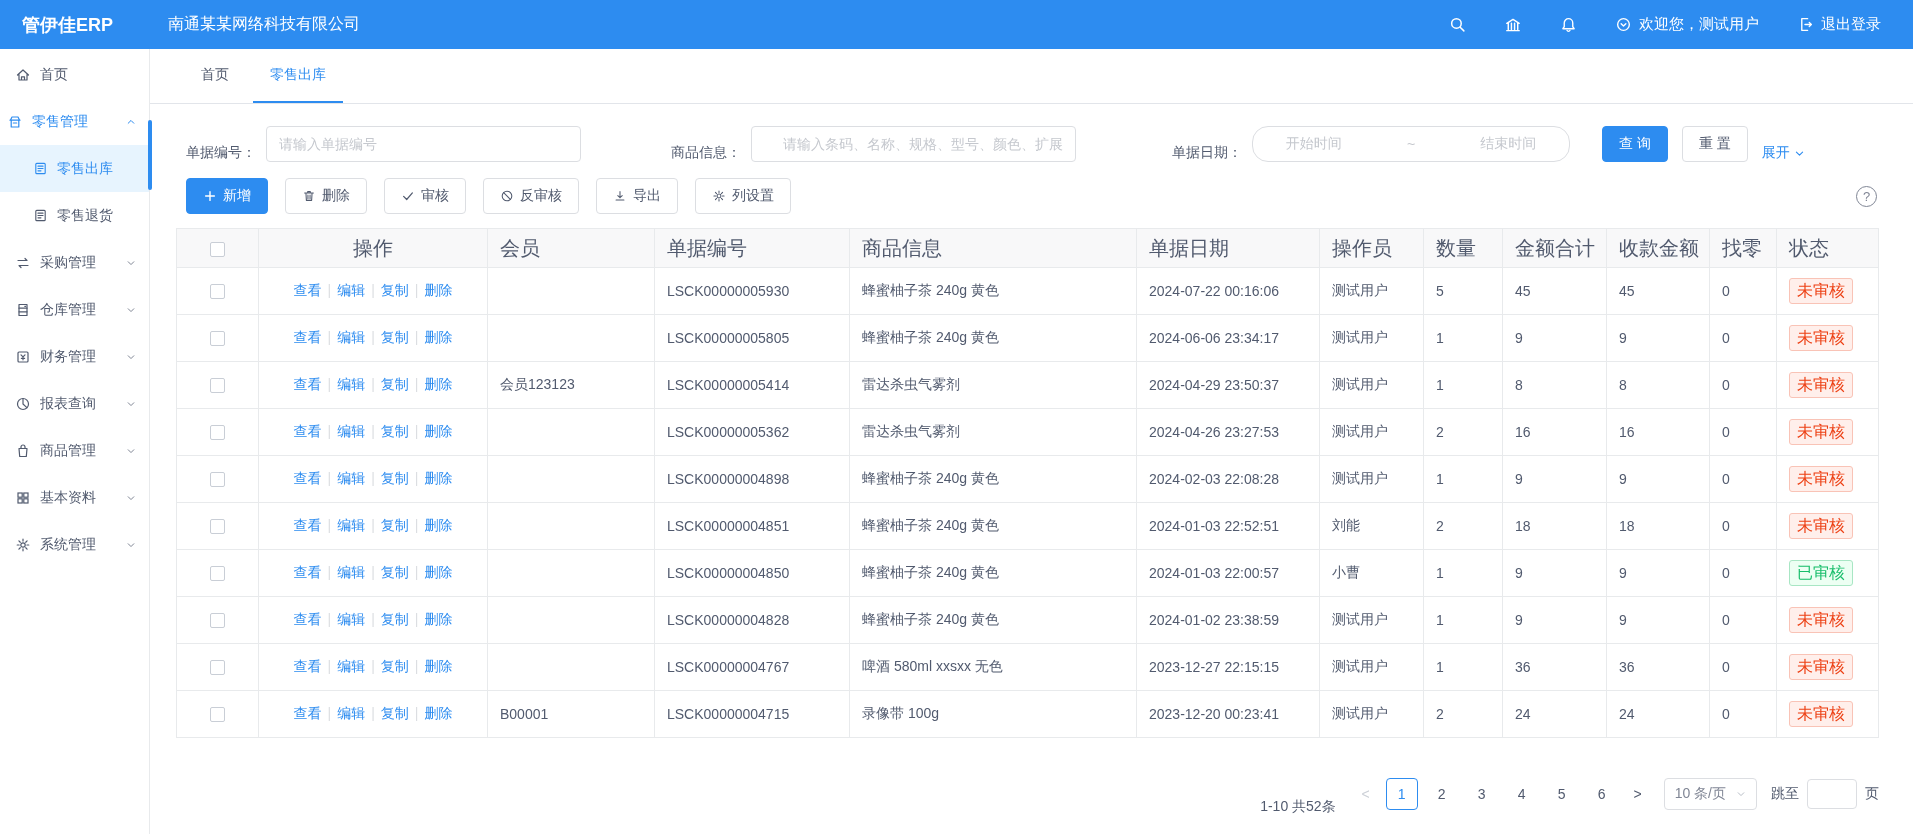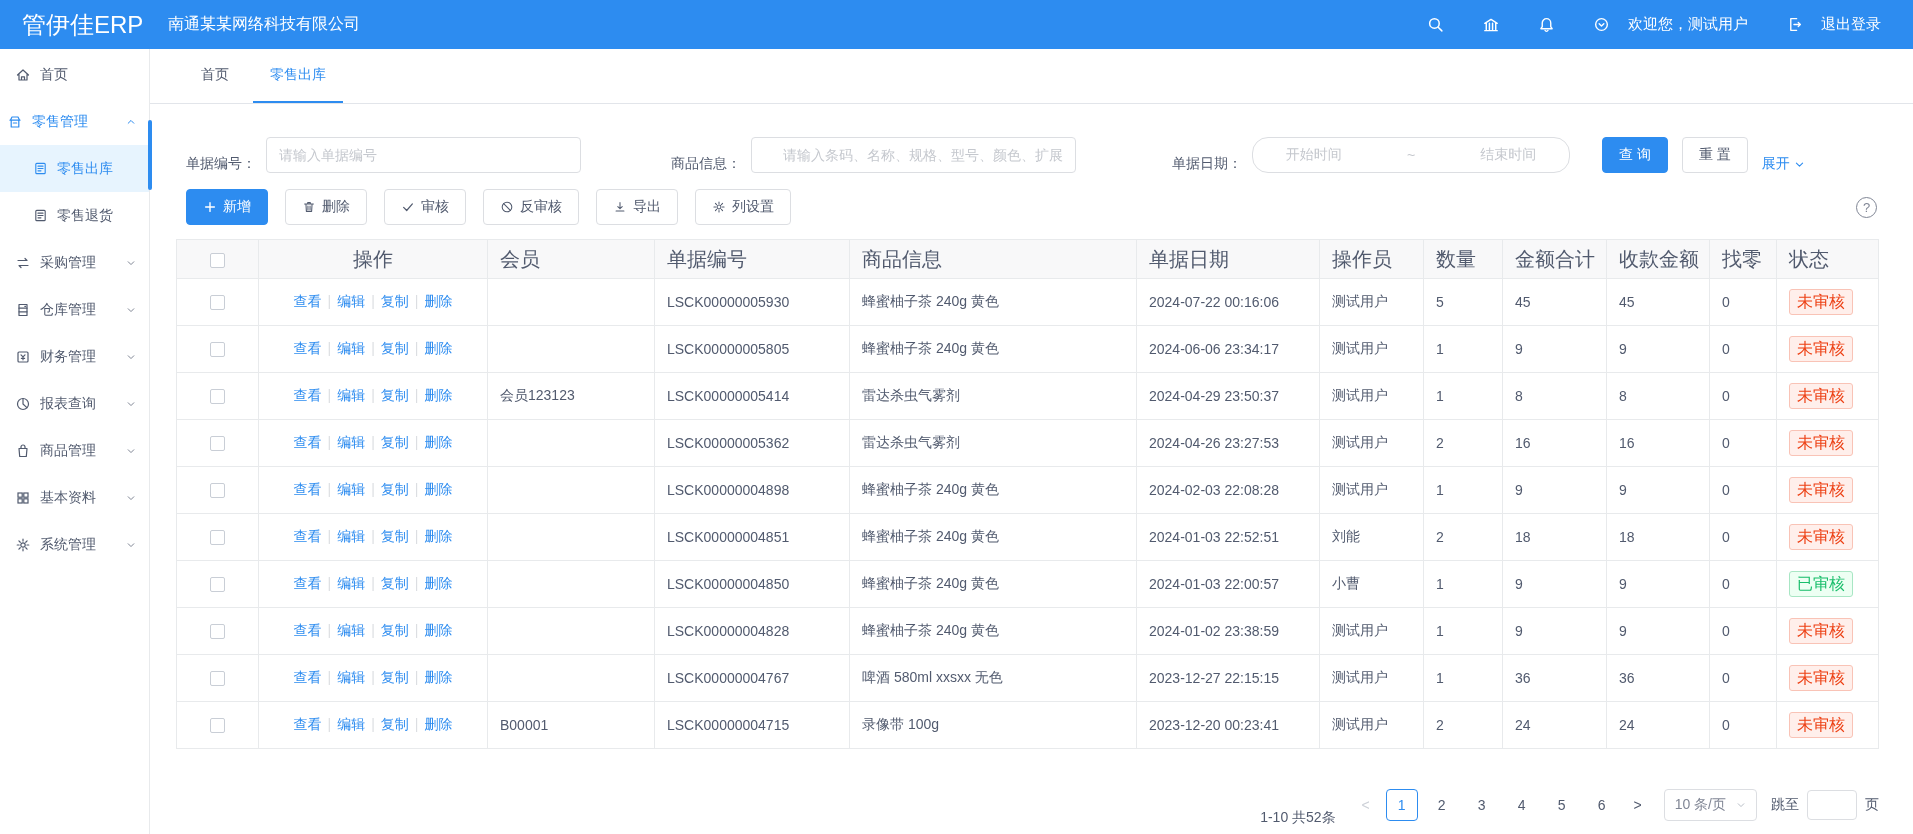"管伊佳ERP" .logo { font-size: 24px -> 18px; font-weight: normal -> bold }
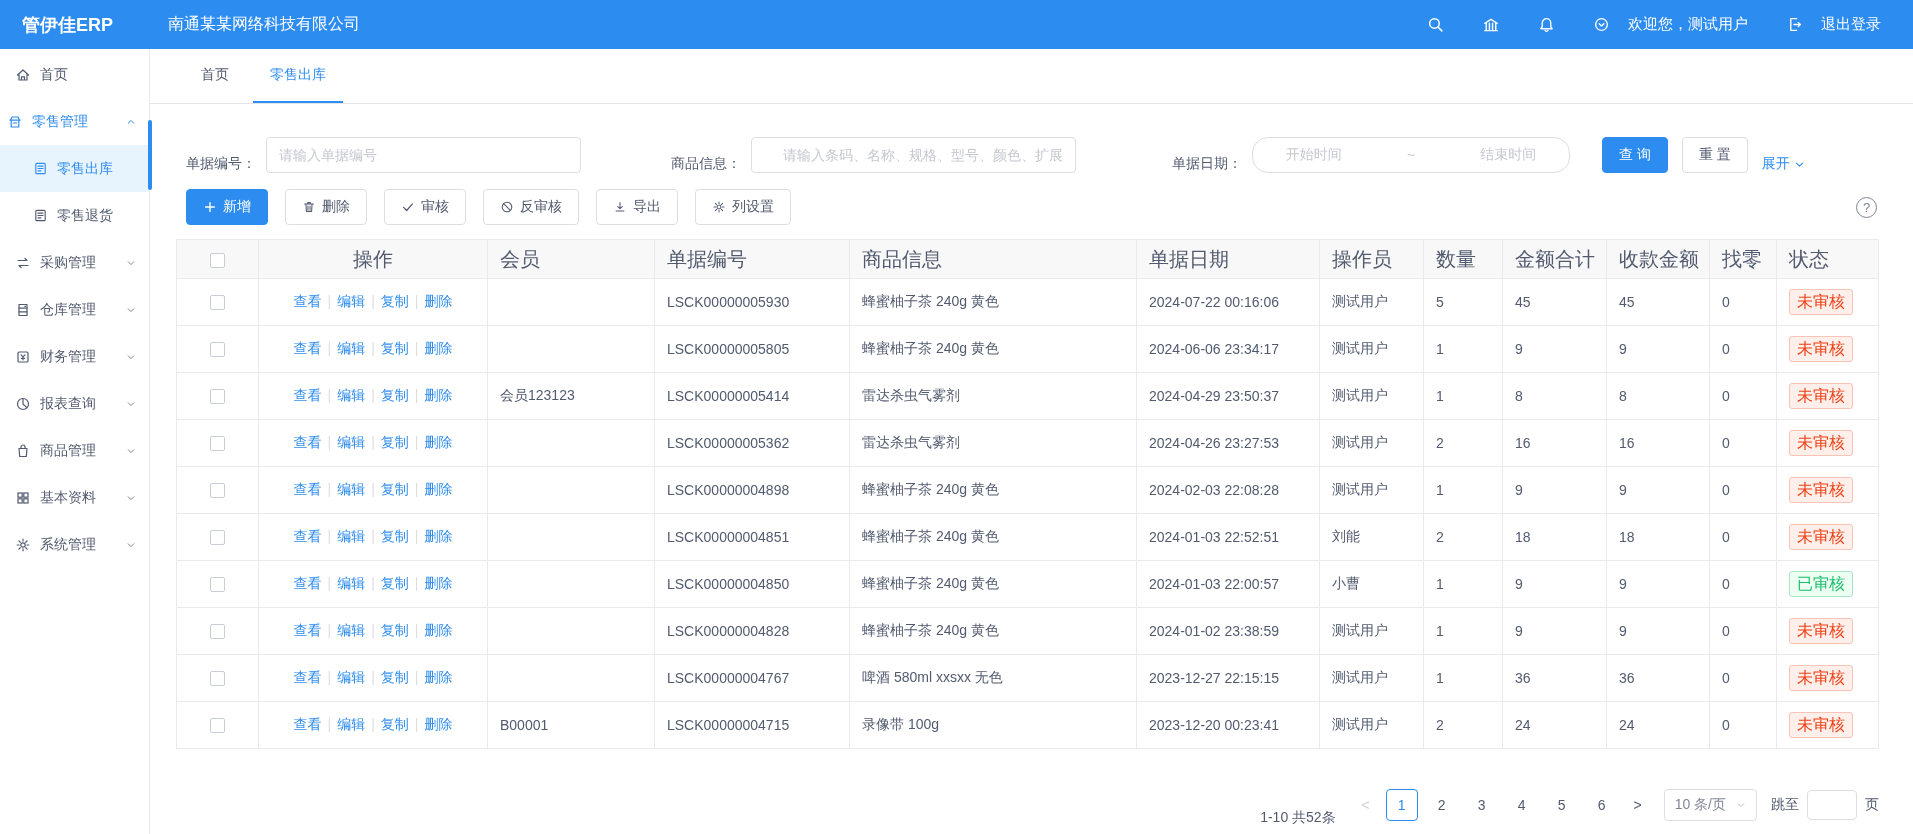"欢迎您，测试用户" .tb-item { gap: 18px -> 7px }
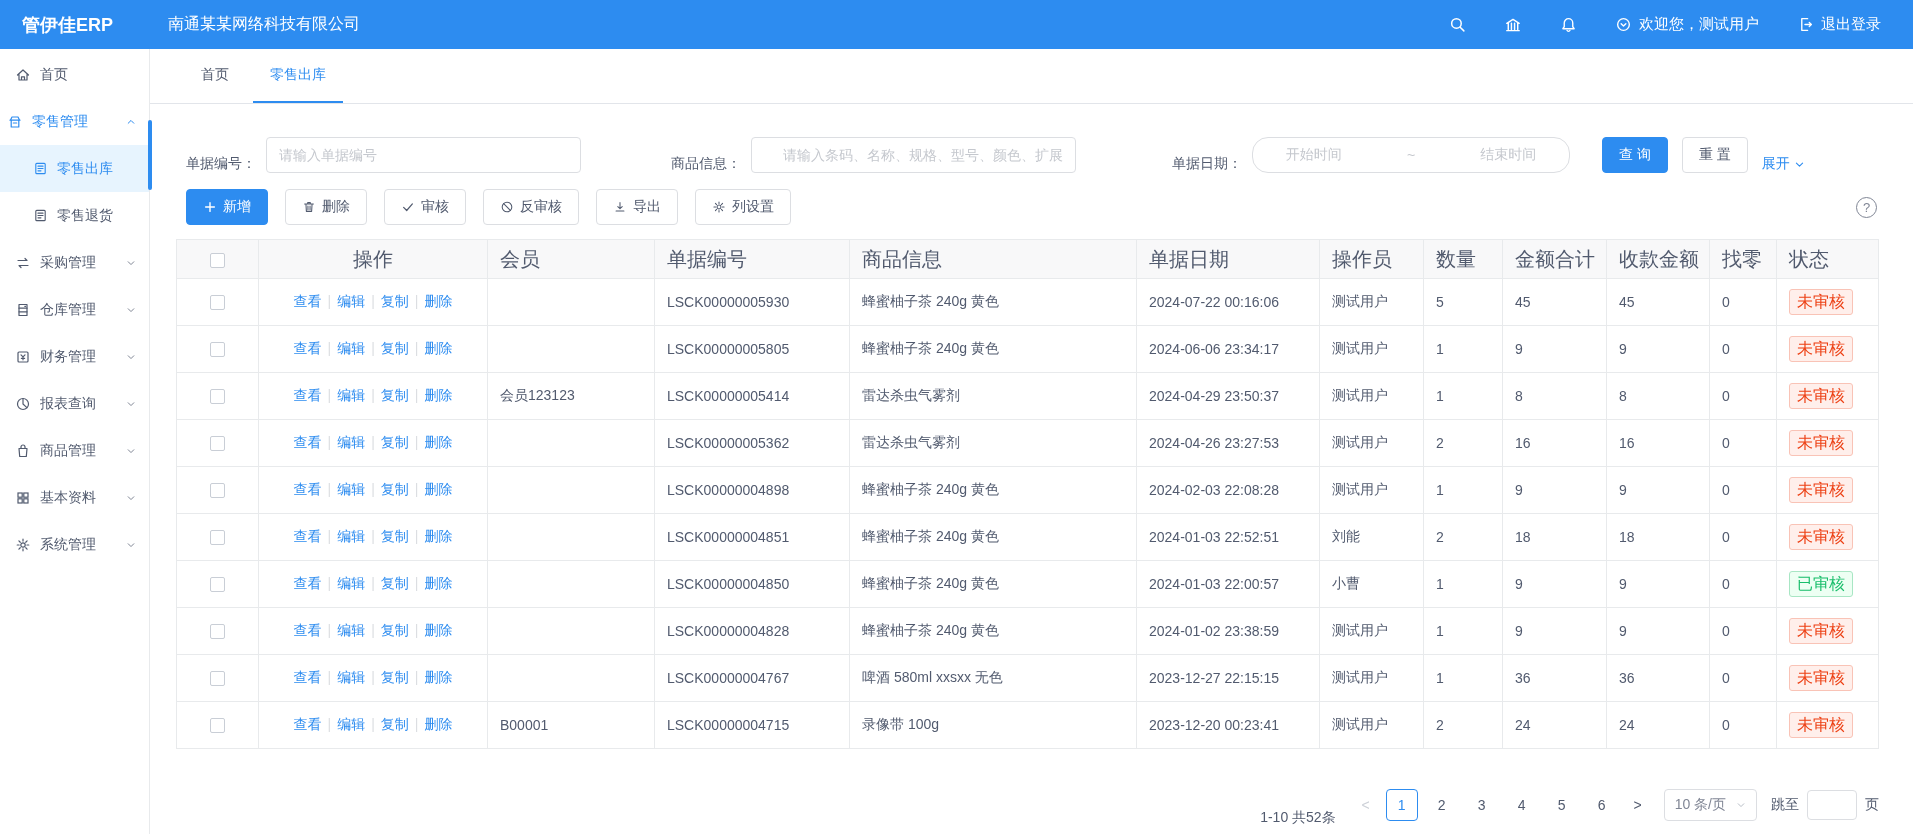"请输入单据编号" .w-bill { margin-top: 11px -> none }
